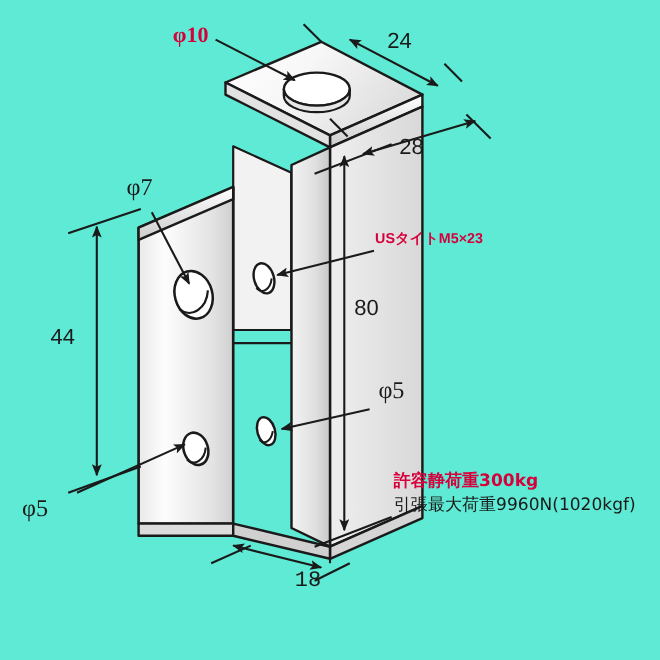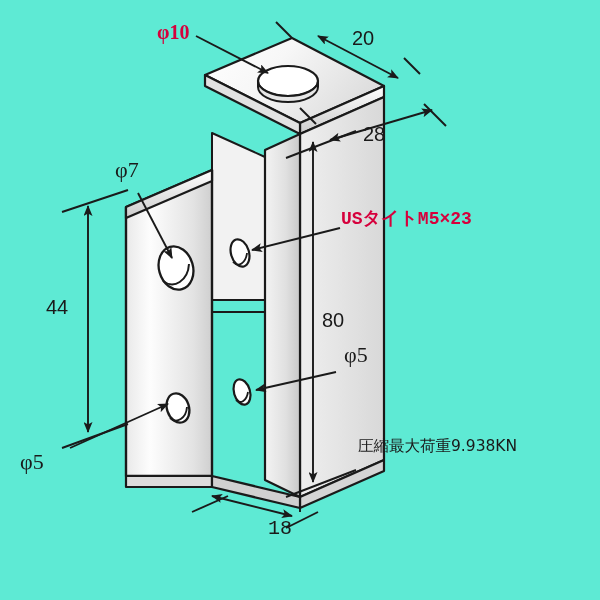"20" div.lbl { text: 20 -> 24 }
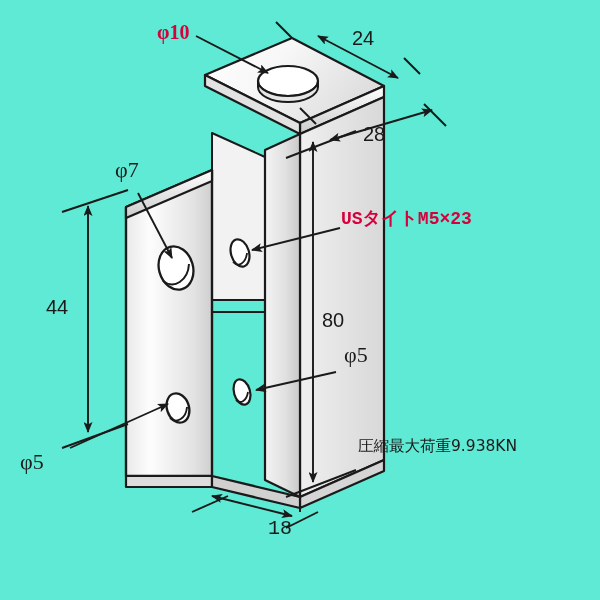"USタイトM5×23" .note-red { font-family: Liberation Mono, monospace -> Liberation Sans, sans-serif; font-size: 18px -> 13px }
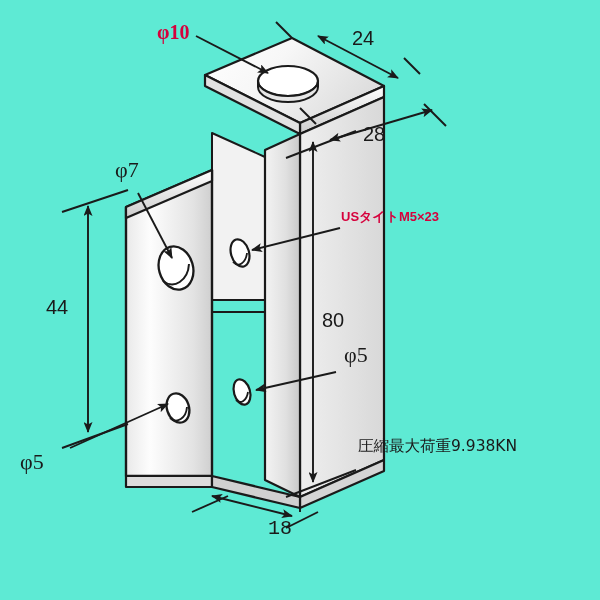"80" div.lbl { margin-top: 40px -> none }
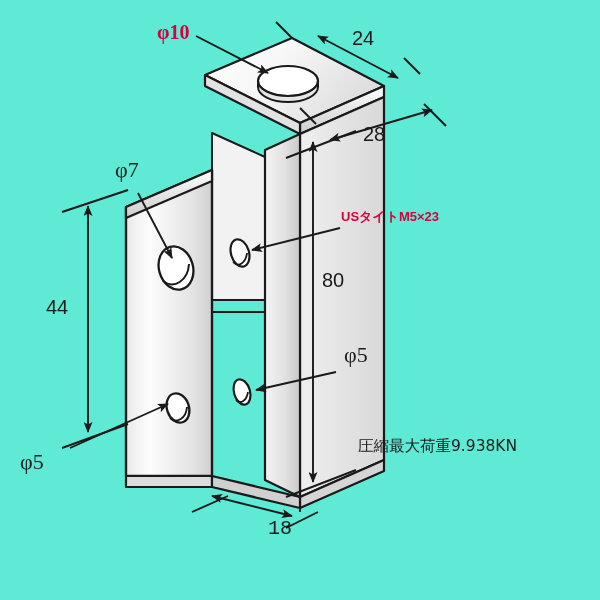"許容静荷重300kg" div.row { html: none -> <div>許容静荷重300kg</div> }
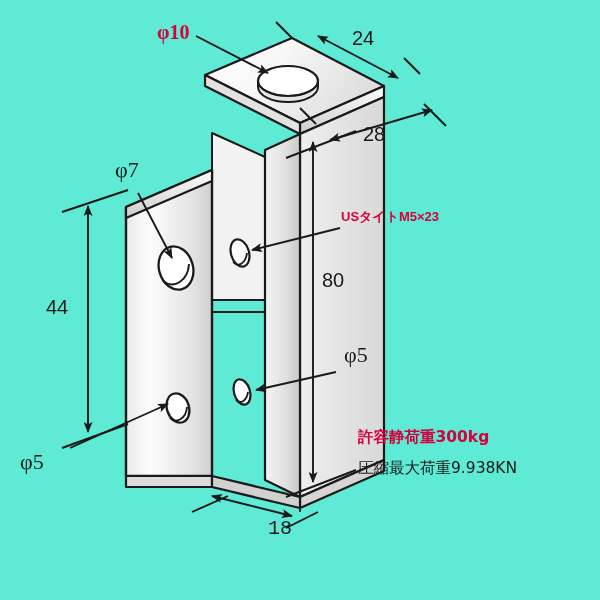"引張最大荷重9960N(1020kgf)" div.row { html: none -> <div>引張最大荷重9960N(1020kgf)</div> }
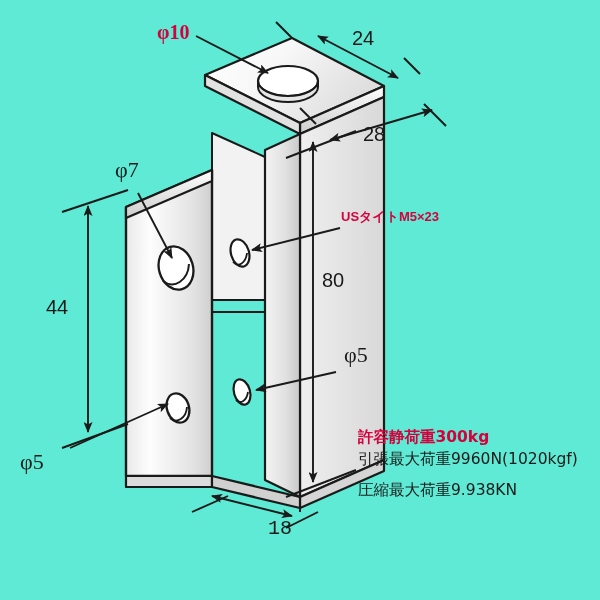"圧縮最大荷重9.938KN" div.row { html: <div>圧縮最大荷重9.938KN</div> -> none }
